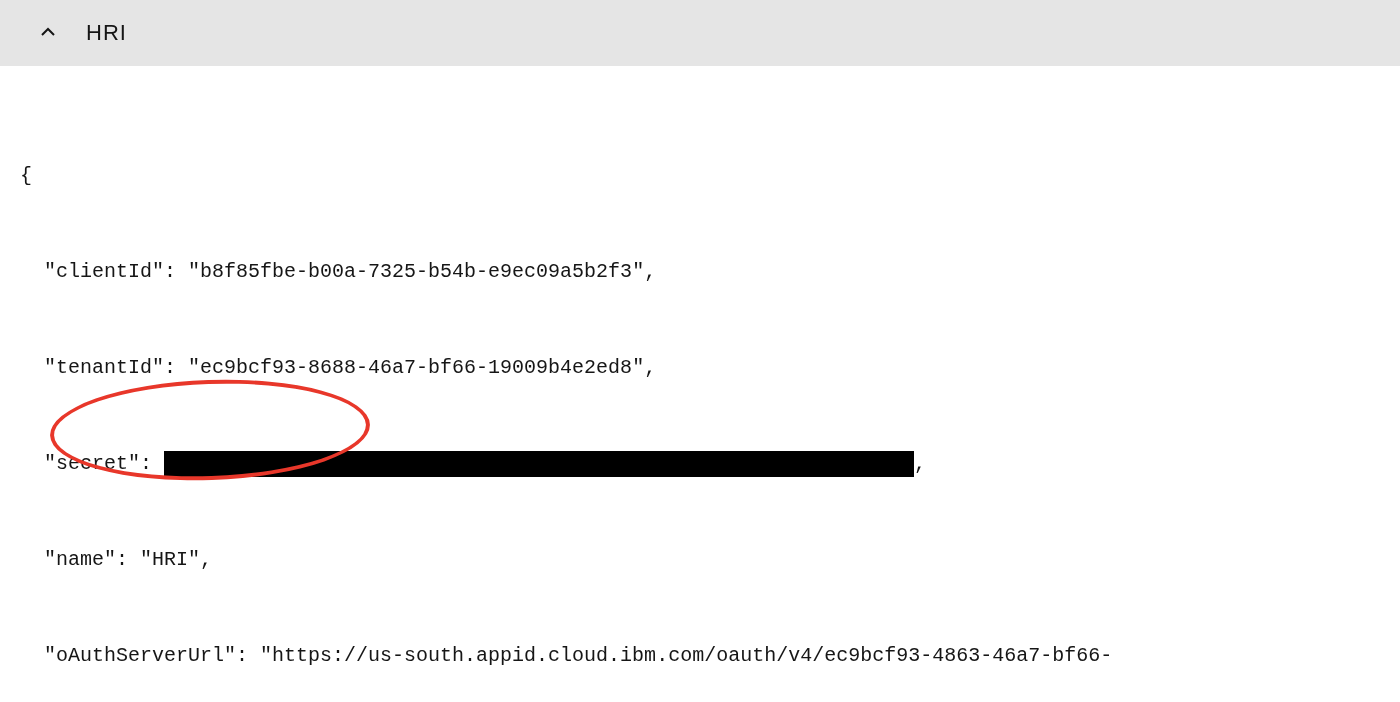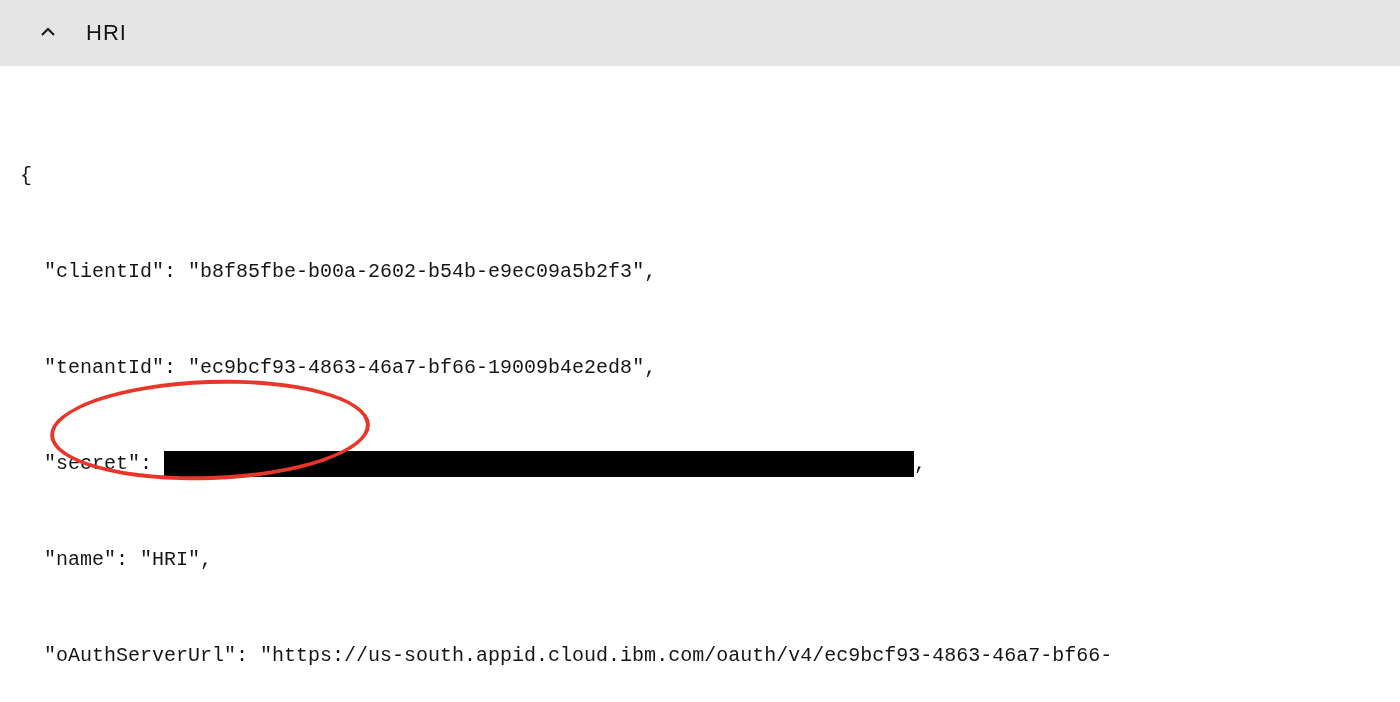"b8f85fbe-b00a-2602-b54b-e9ec09a5b2f3" span { text: b8f85fbe-b00a-2602-b54b-e9ec09a5b2f3 -> b8f85fbe-b00a-7325-b54b-e9ec09a5b2f3 }
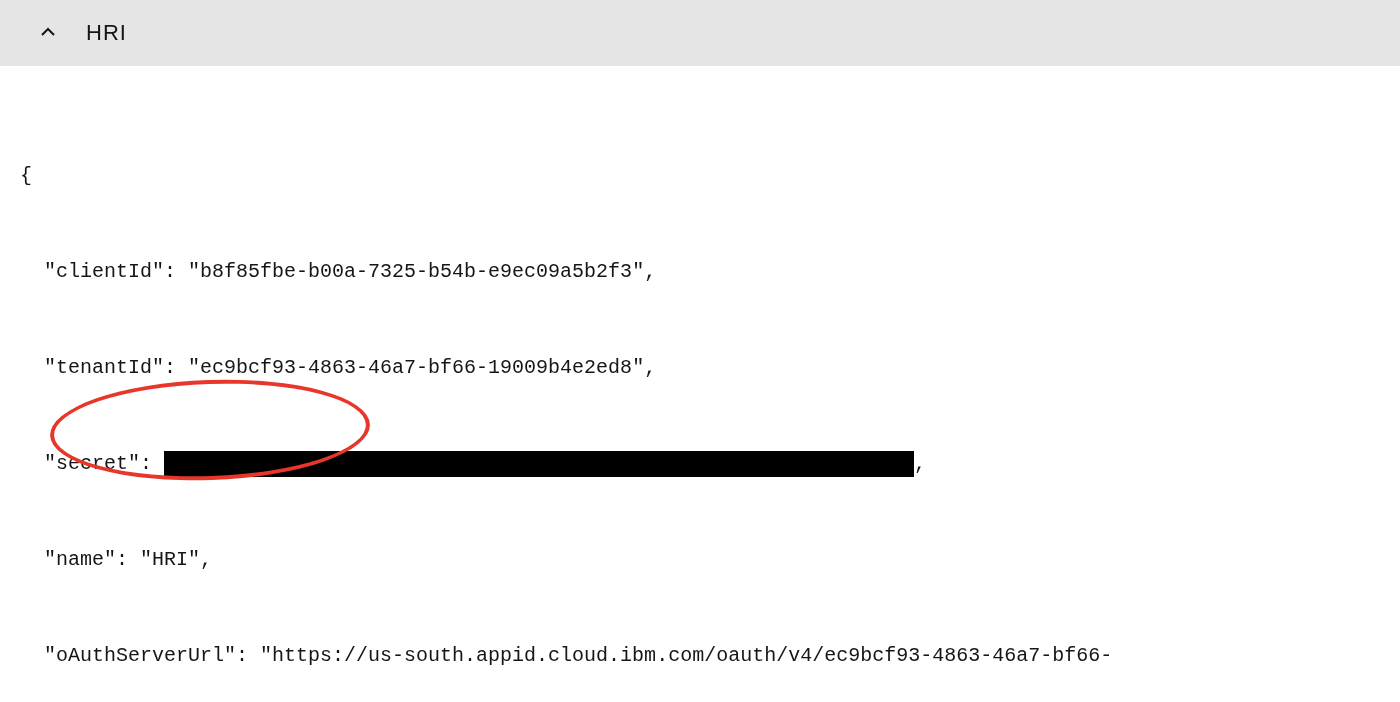"ec9bcf93-4863-46a7-bf66-19009b4e2ed8" span { text: ec9bcf93-4863-46a7-bf66-19009b4e2ed8 -> ec9bcf93-8688-46a7-bf66-19009b4e2ed8 }
